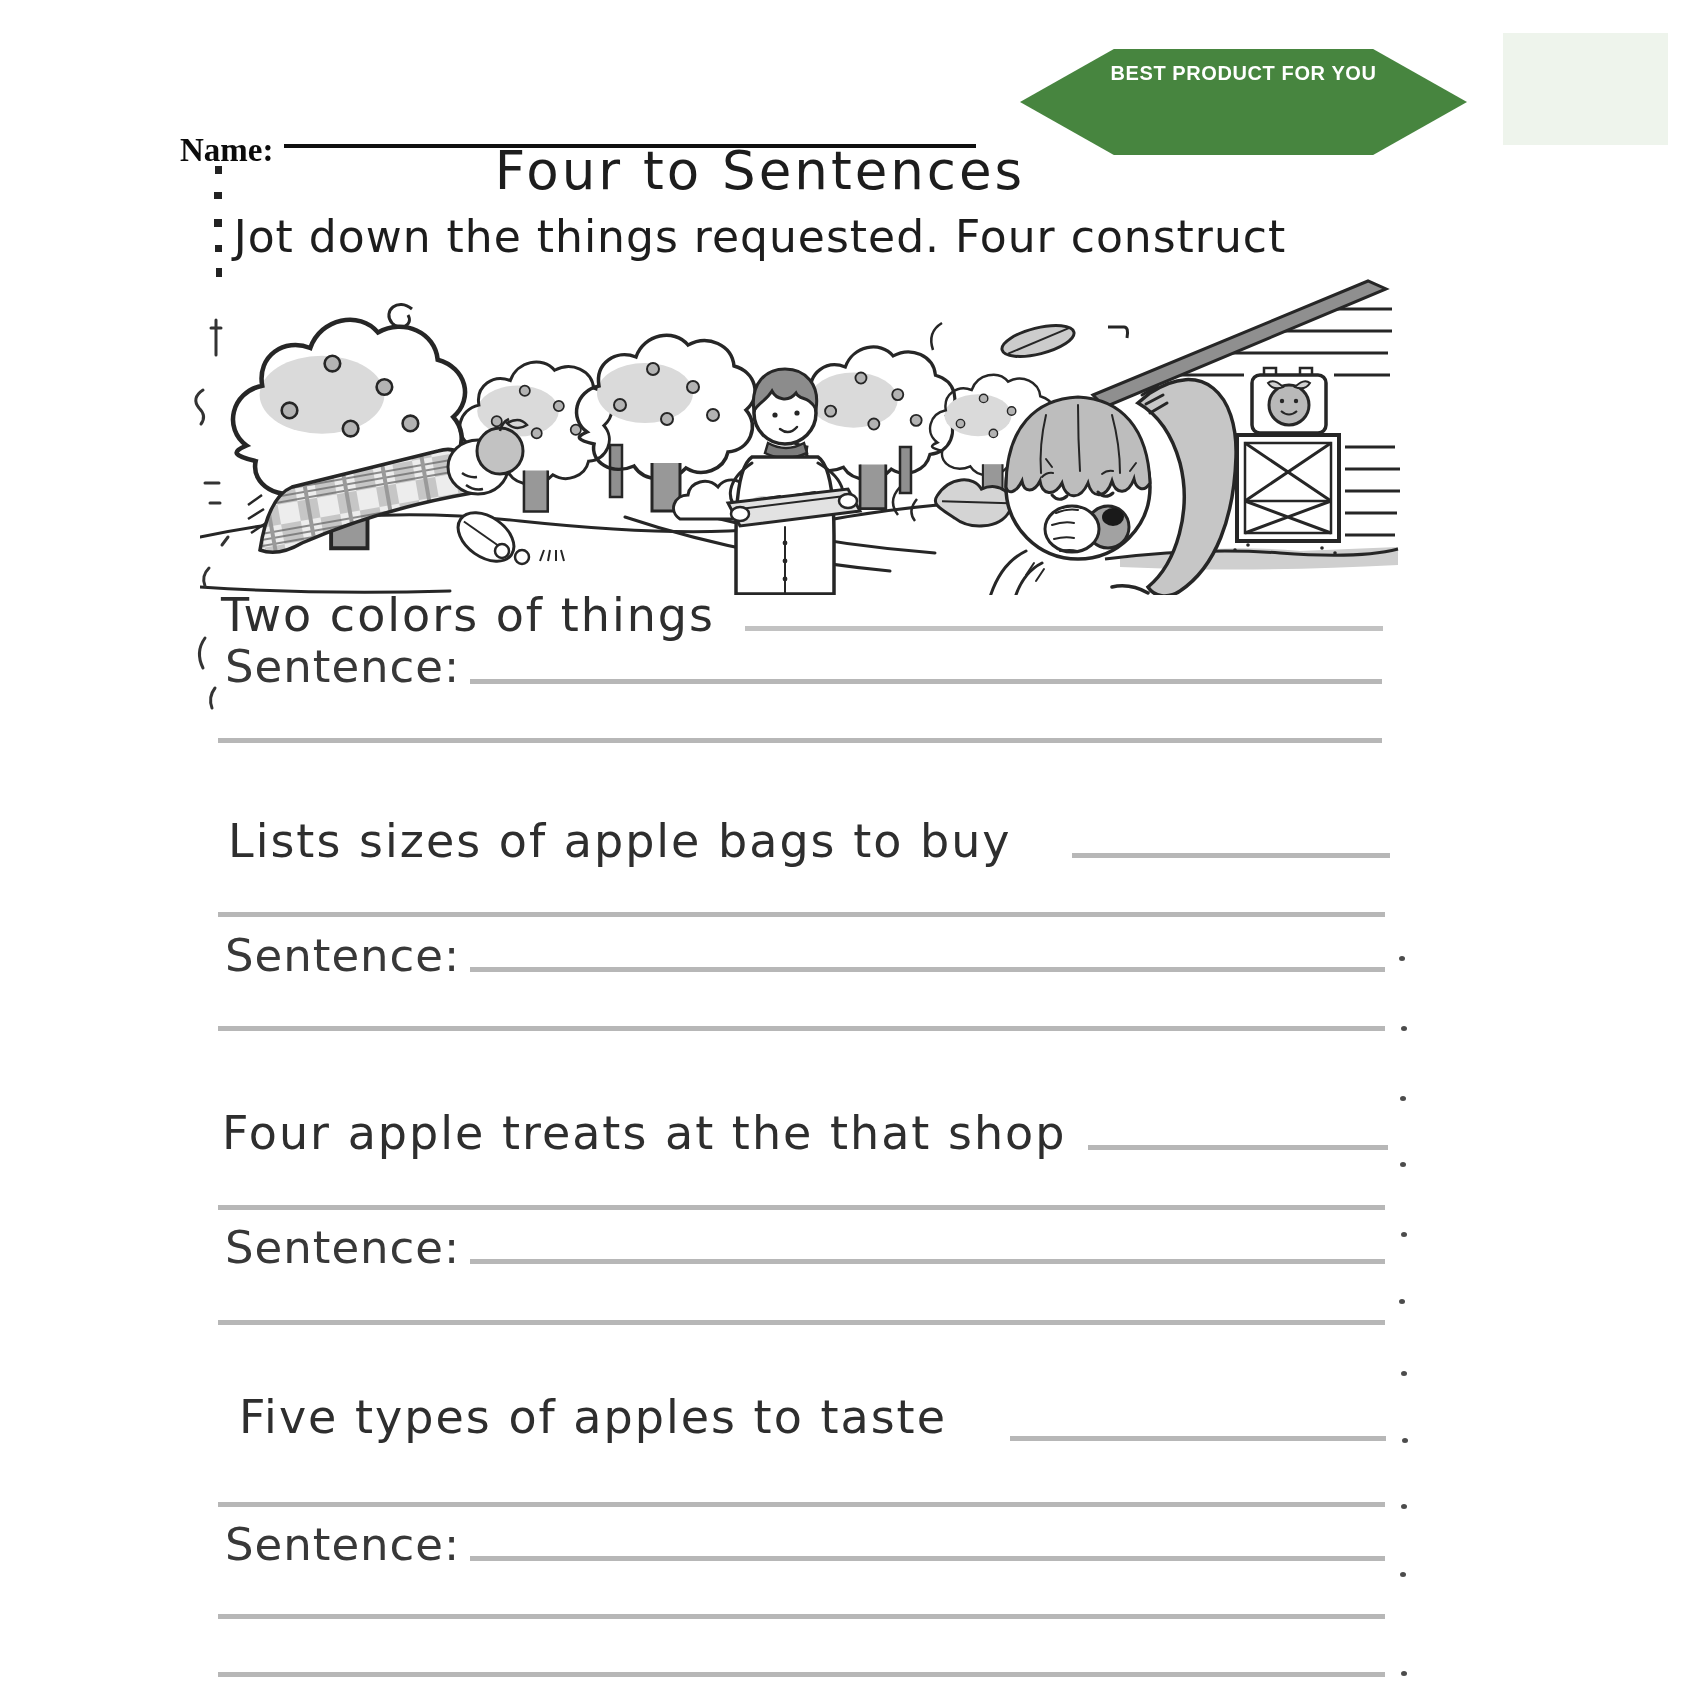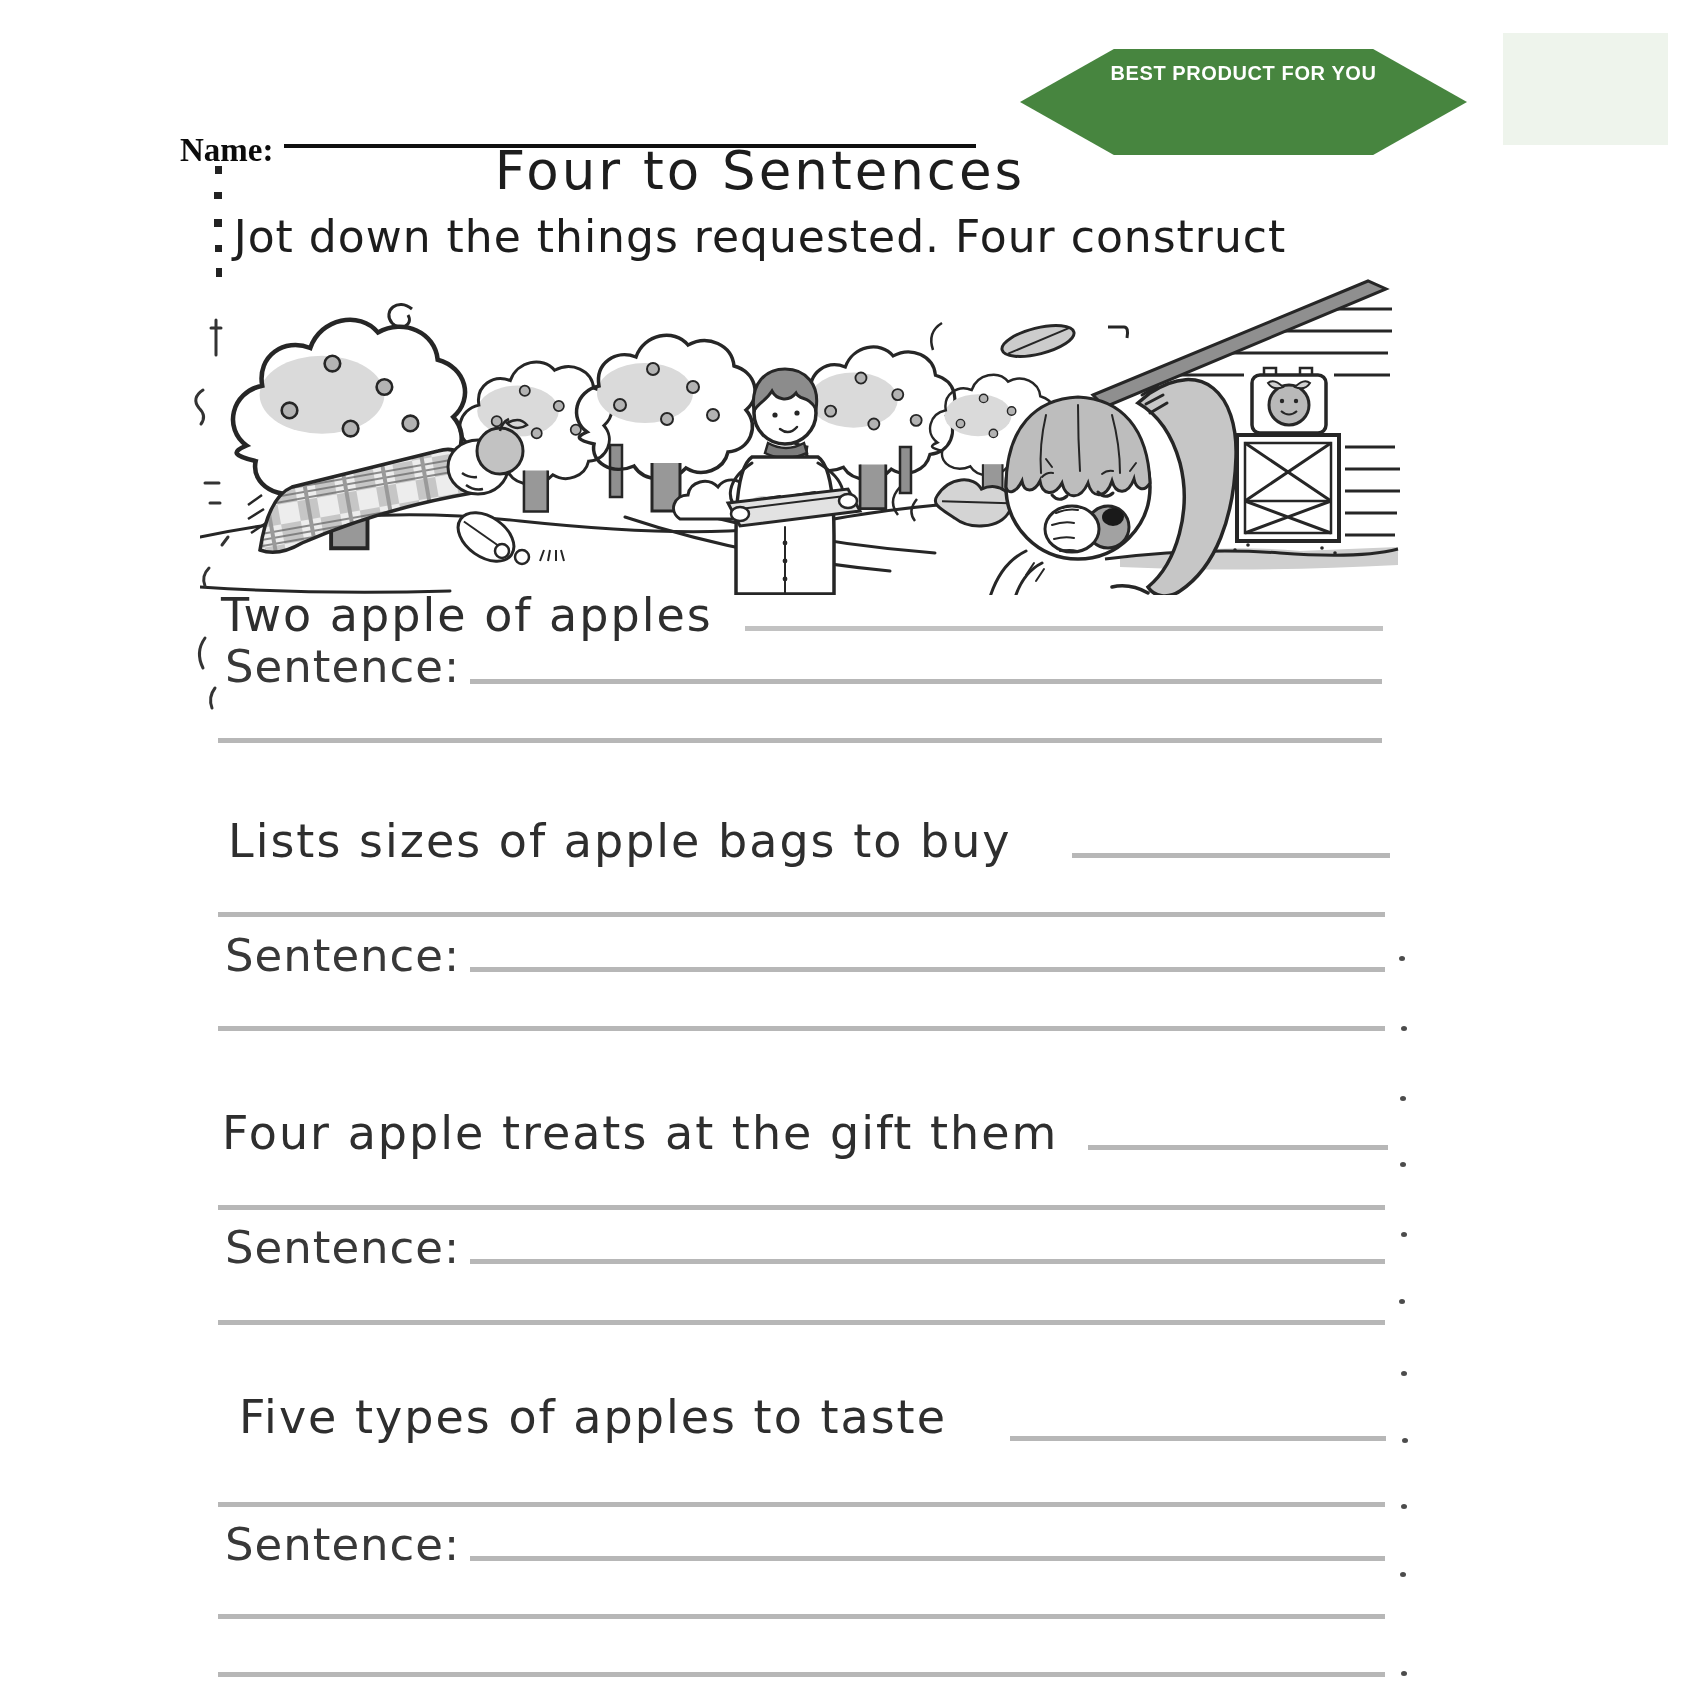"Two apple of apples" div.prompt { text: apple of apples -> colors of things }
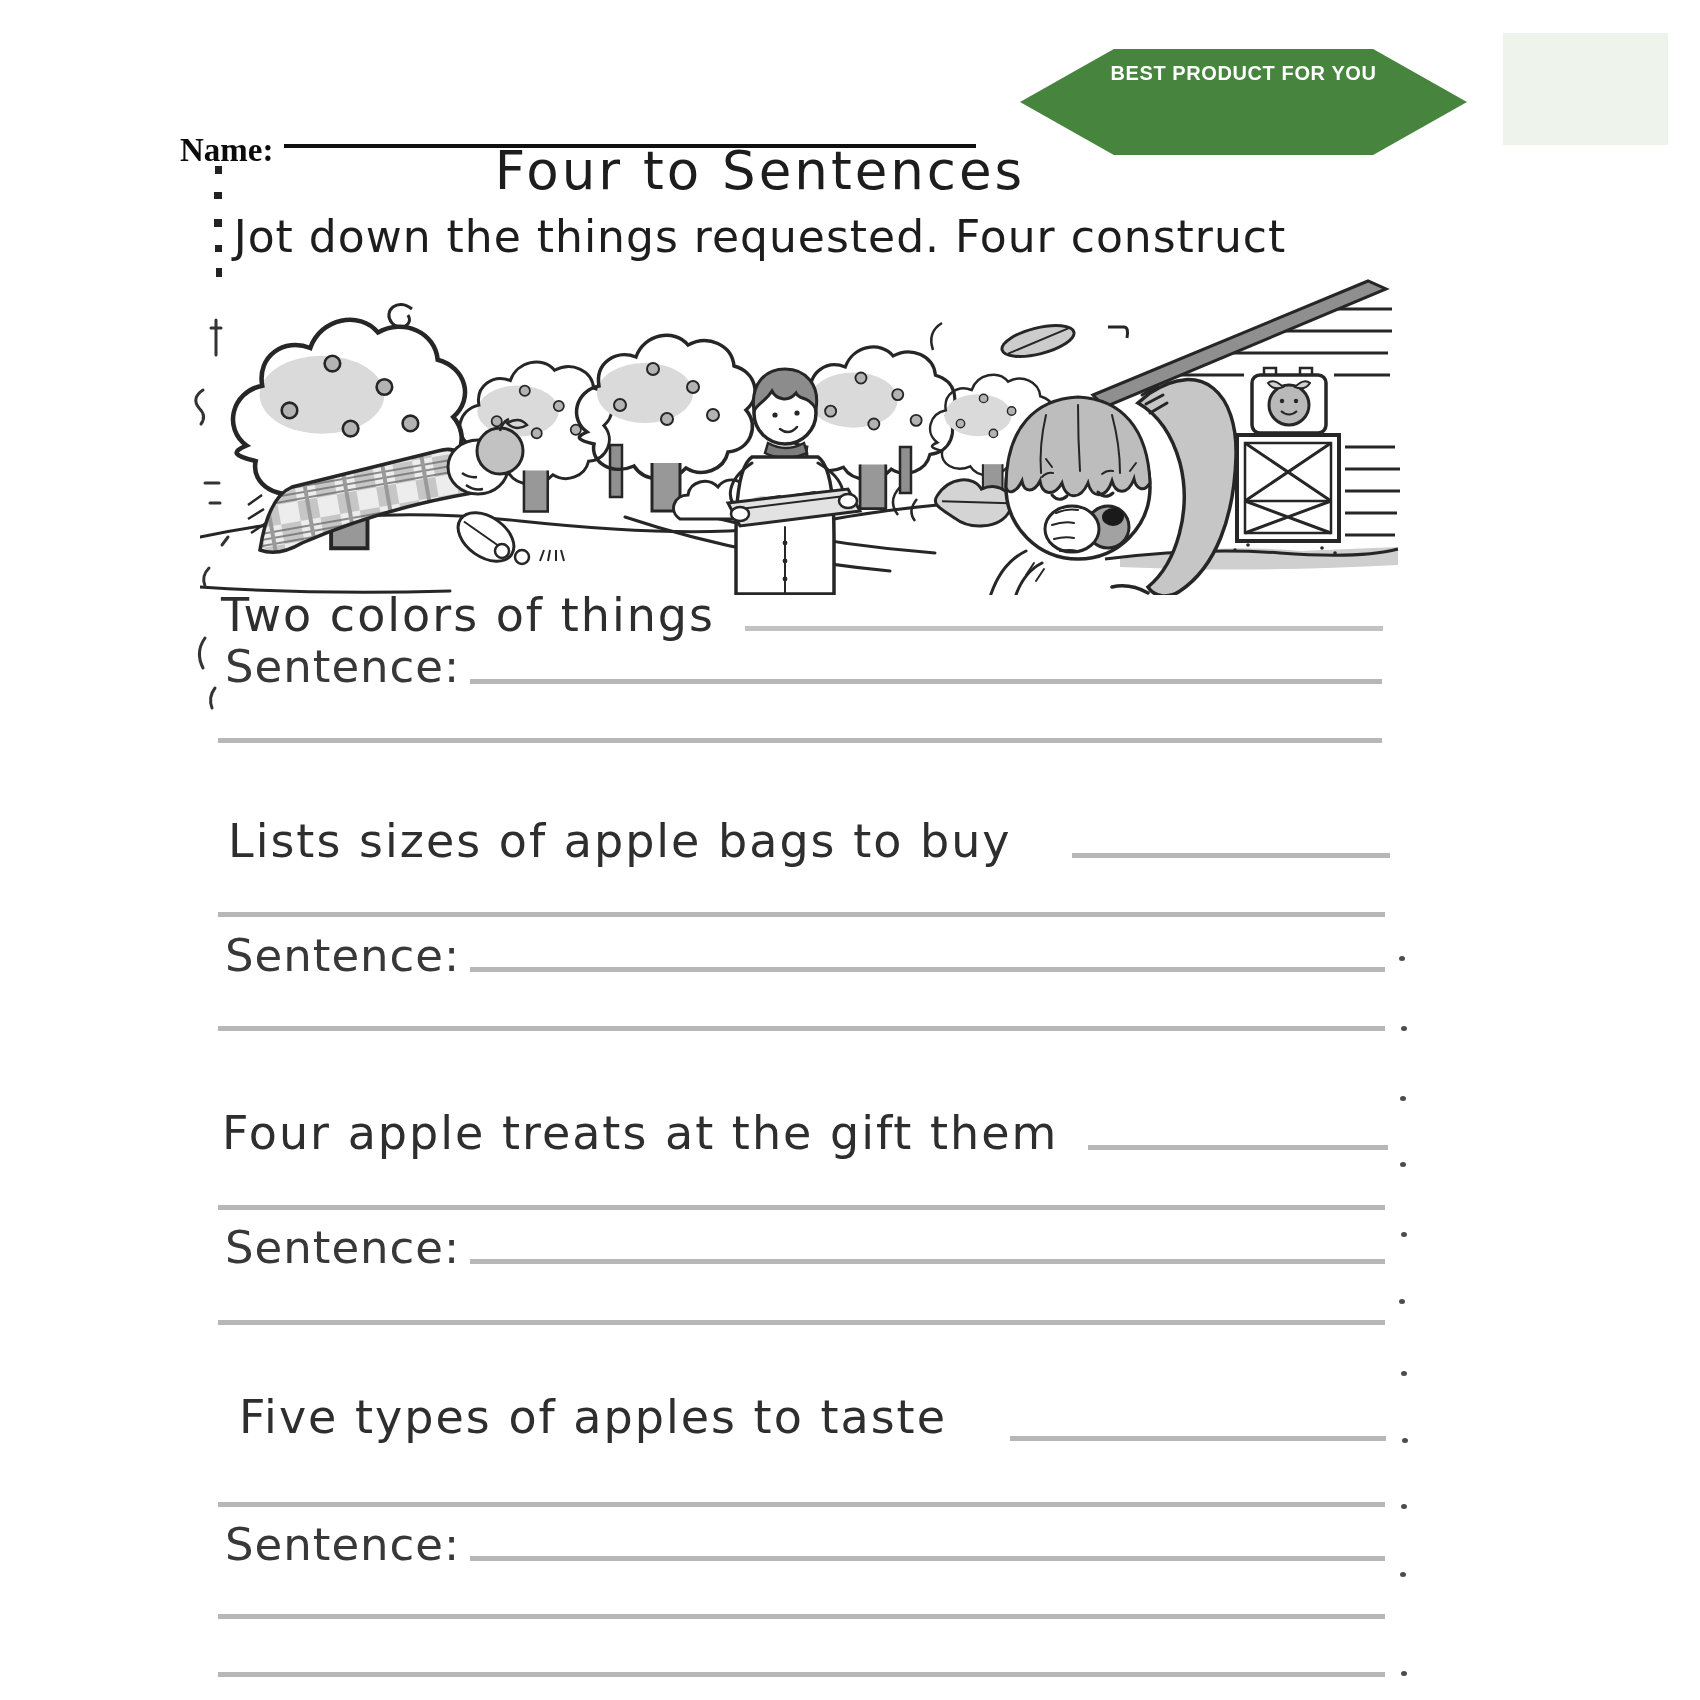"Four apple treats at the" div.prompt { text: gift them -> that shop }
